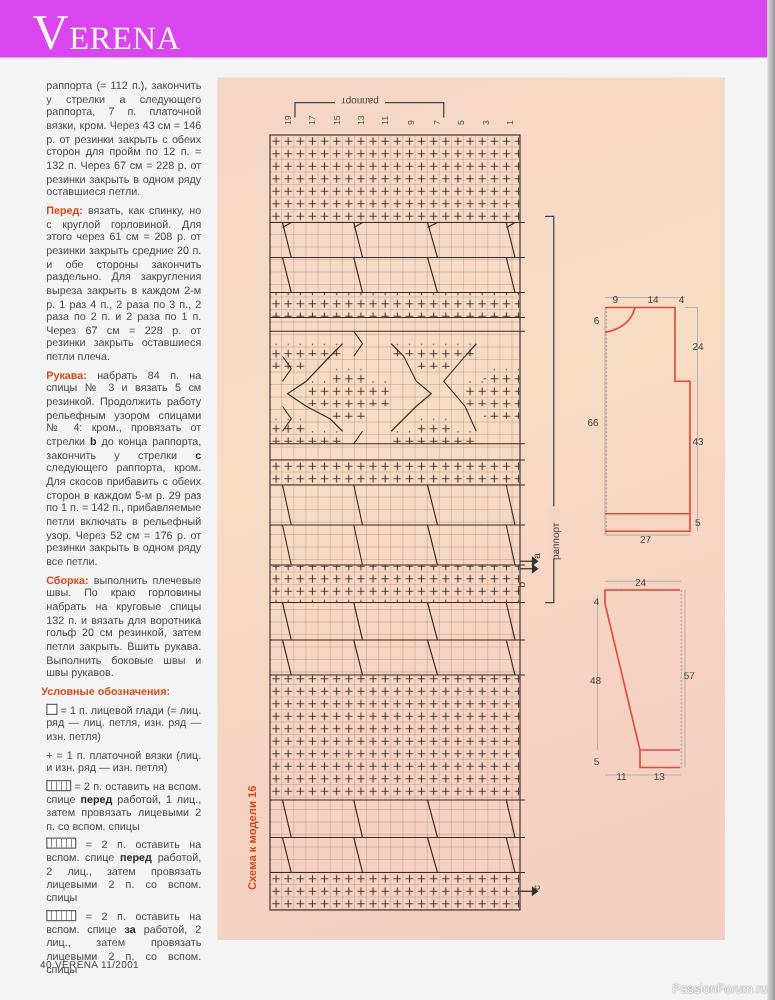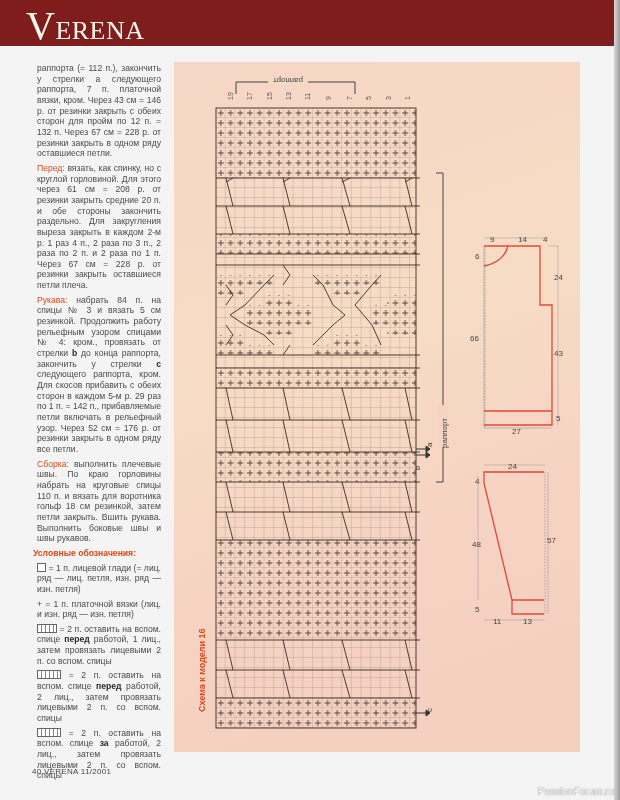"VERENA" .header { background: #7f1d1d -> #d946ef }
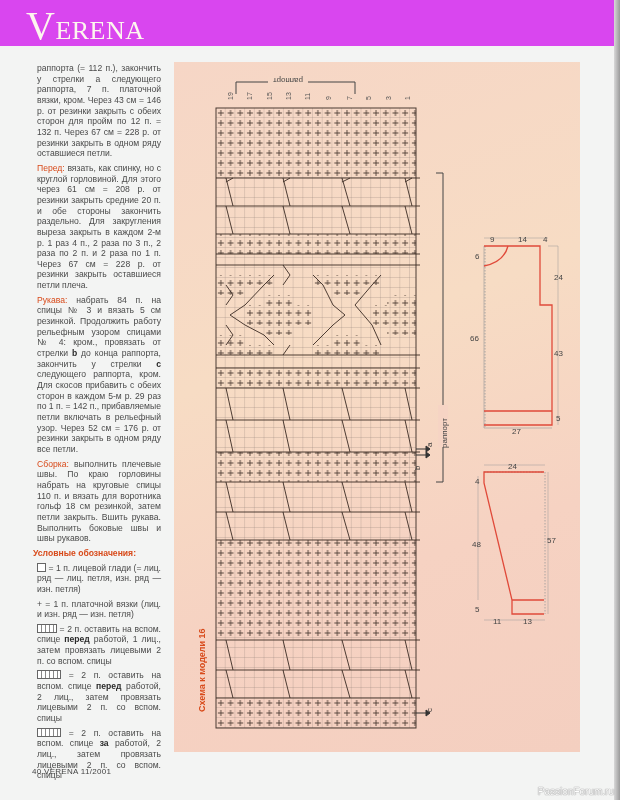"Перед:" .text-col .h { font-weight: normal -> bold }
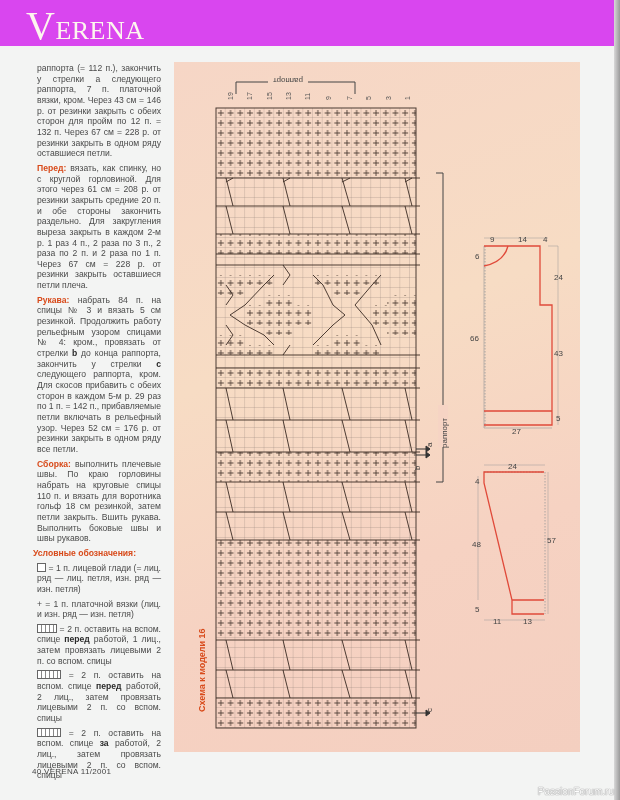"выполнить плечевые швы. По краю" span { text: 110 п. и вязать для воротника гольф 18 -> 132 п. и вязать для воротника гольф 20 }
